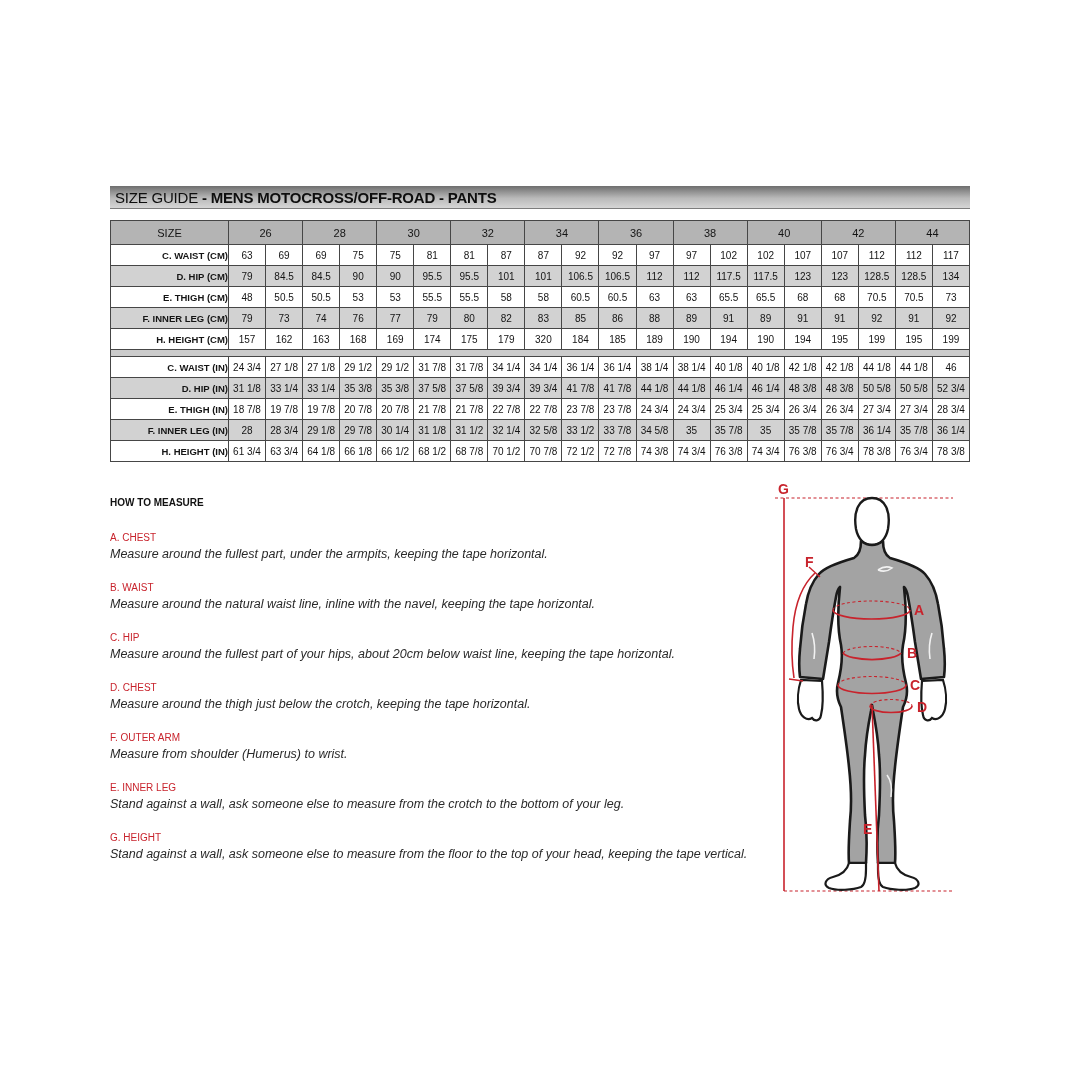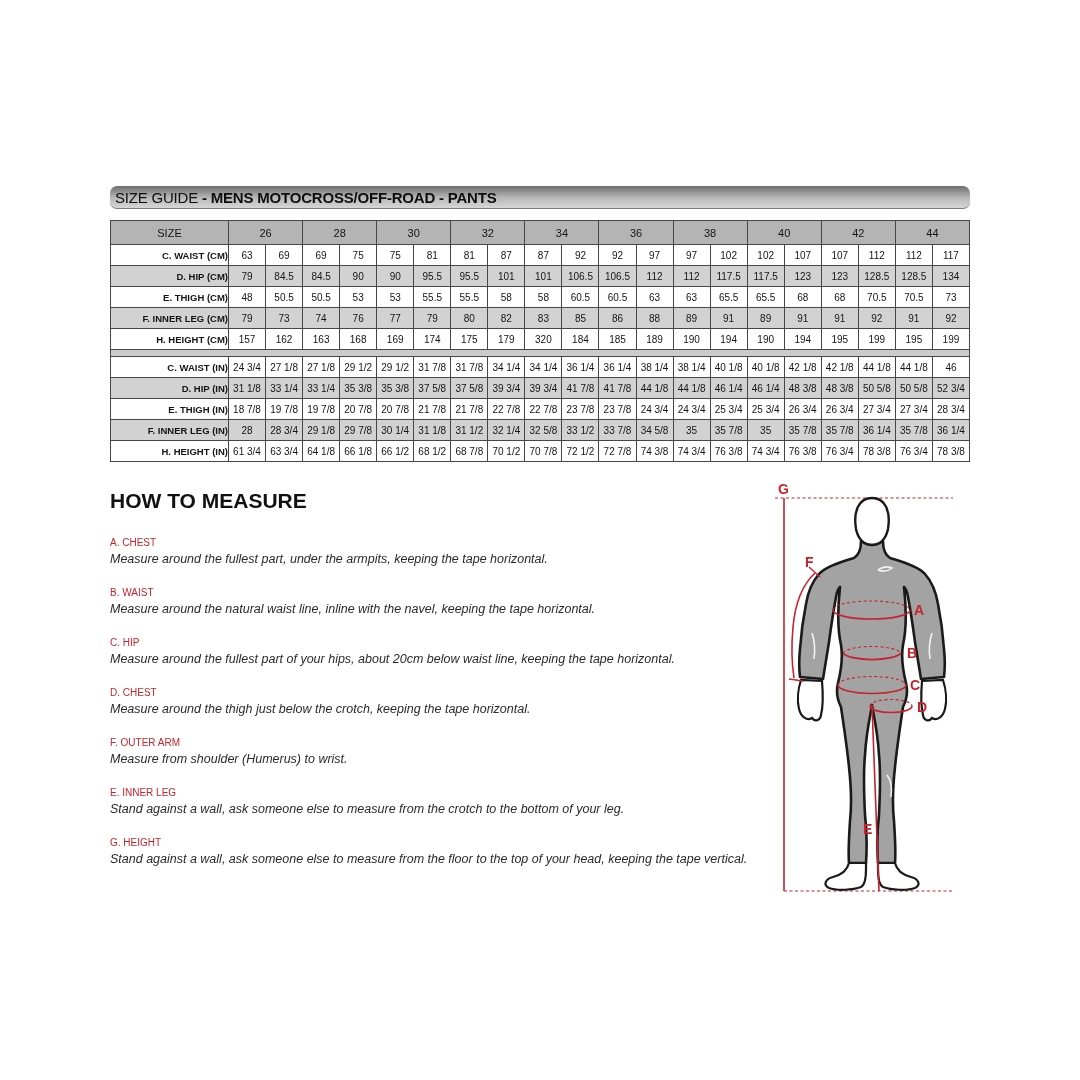"SIZE GUIDE" .titlebar { border-radius: 7px -> none }
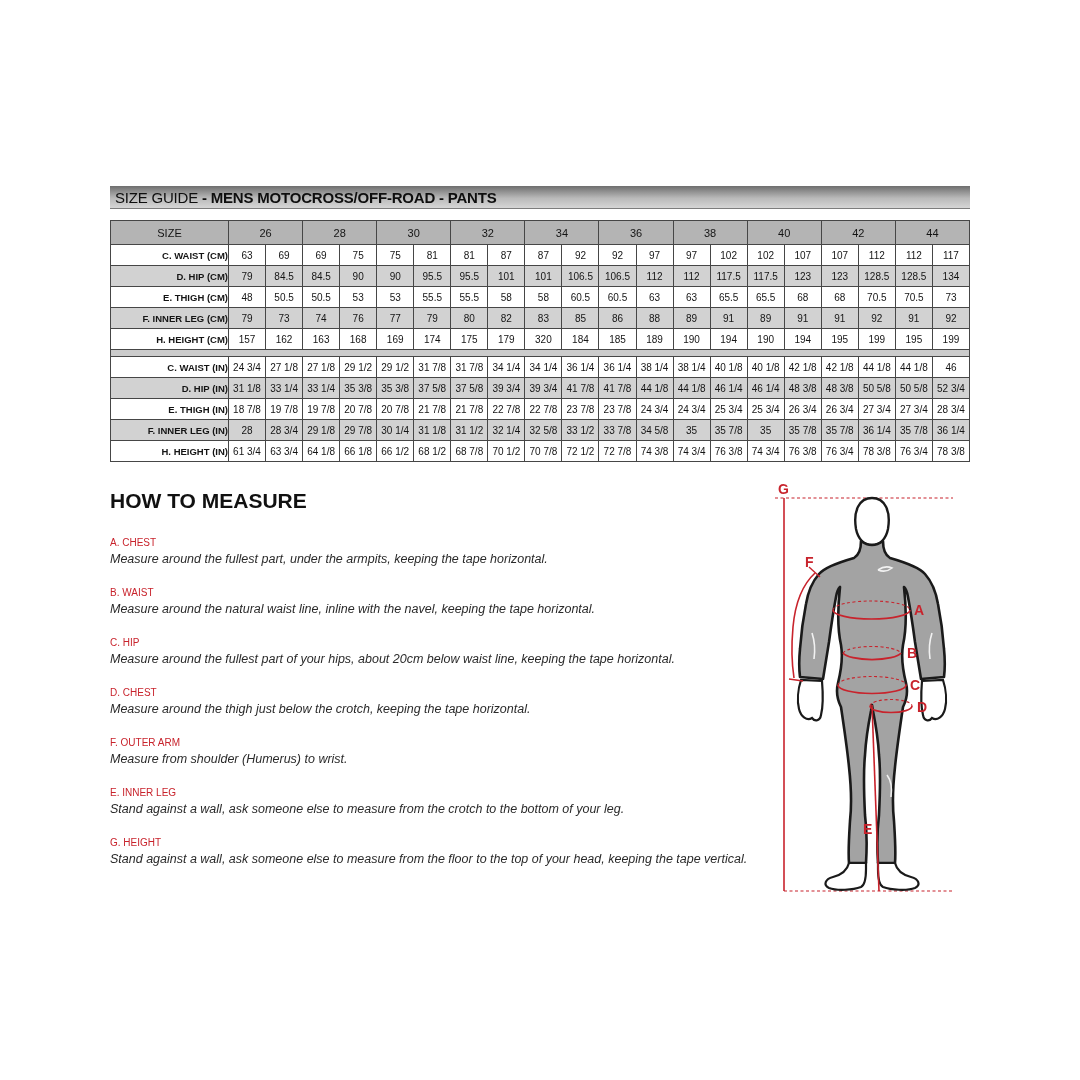"HOW TO MEASURE" .howto-title { font-size: 21px -> 10px; margin-top: none -> 8px }
